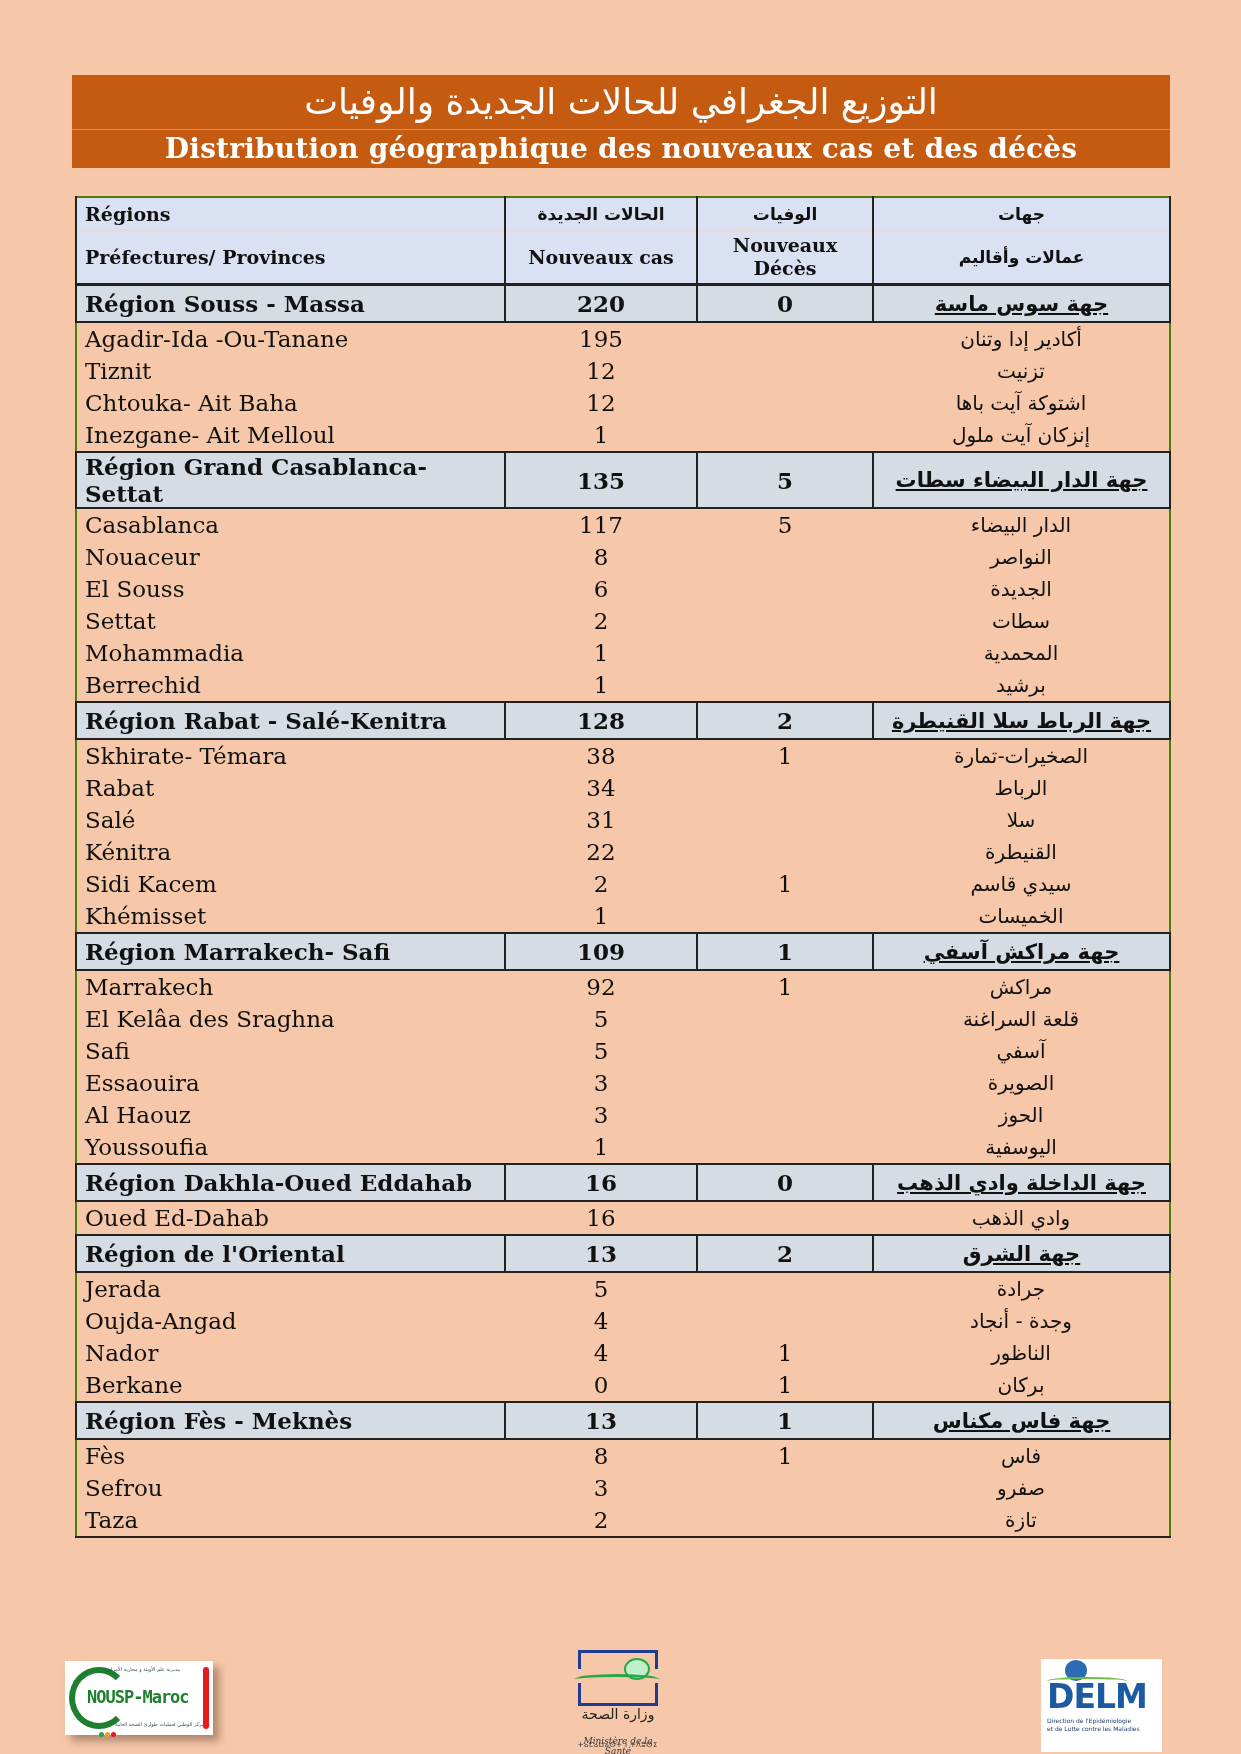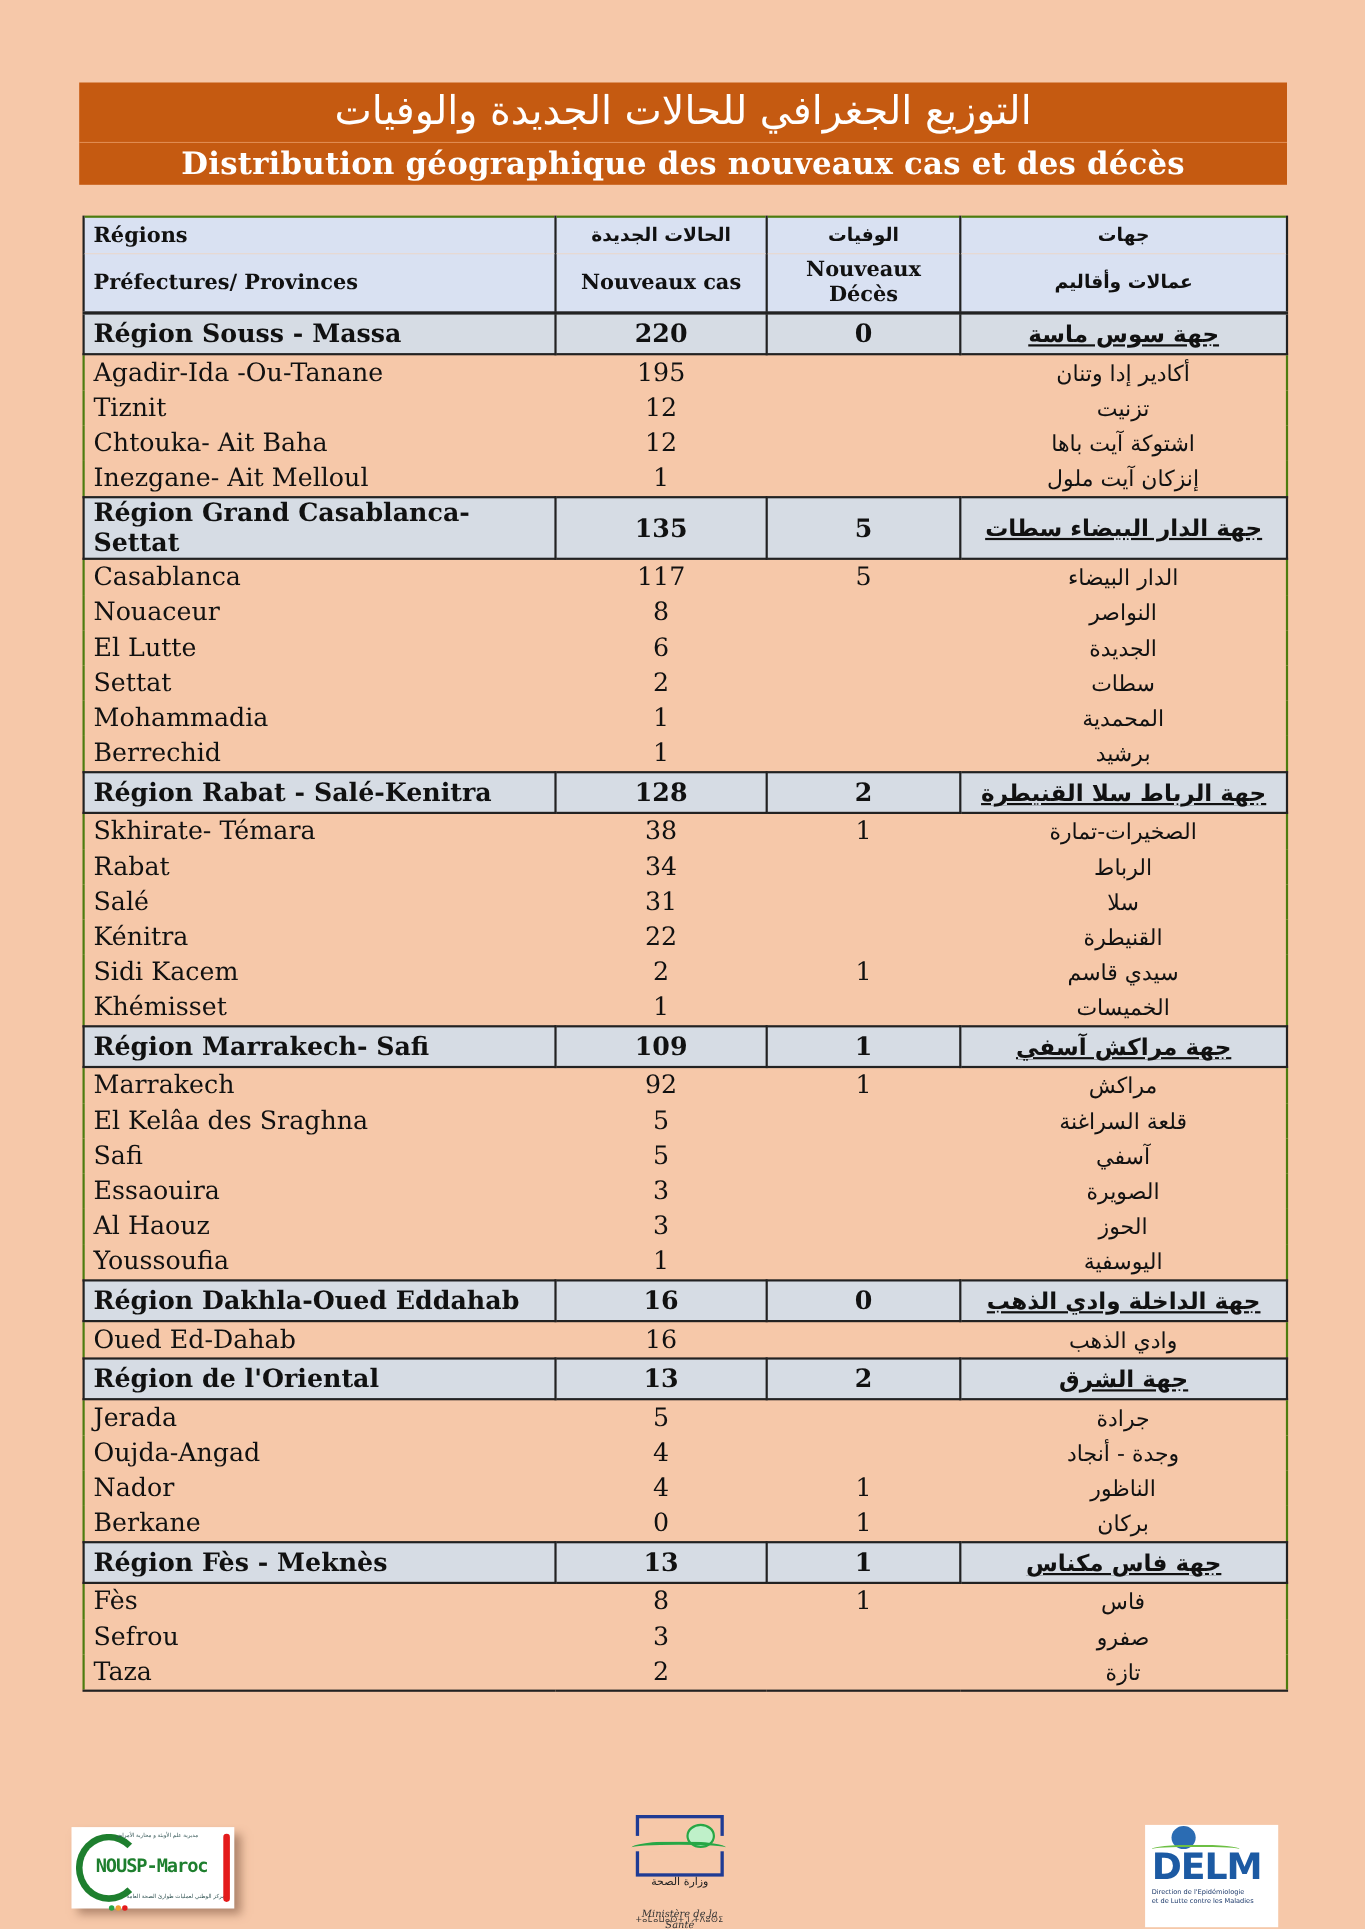"El Lutte" td { text: Lutte -> Souss }
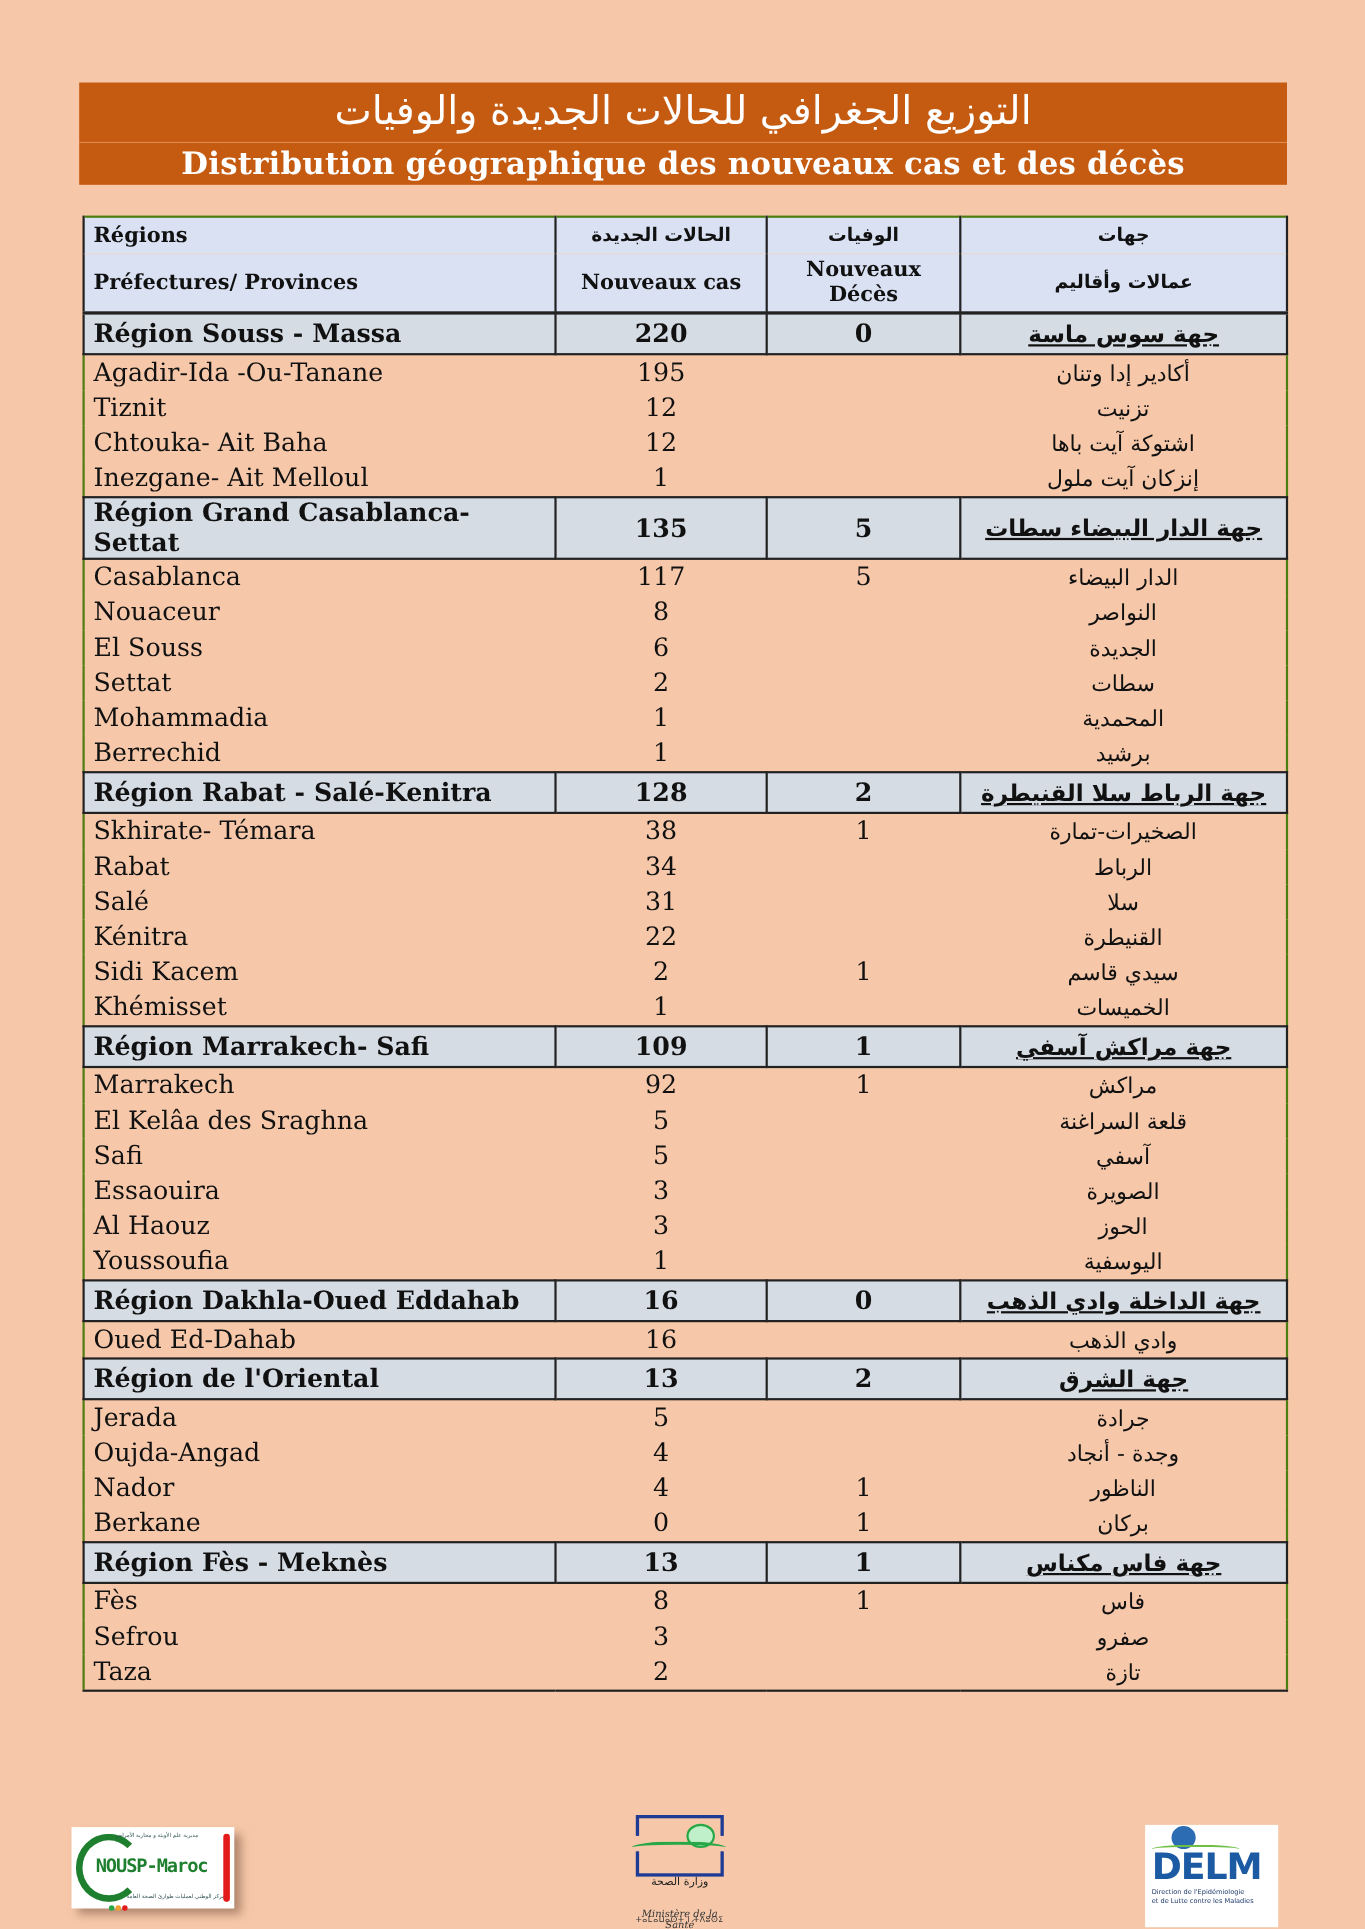"وزارة الصحة" .min .t1 { font-size: 10px -> 14px }
